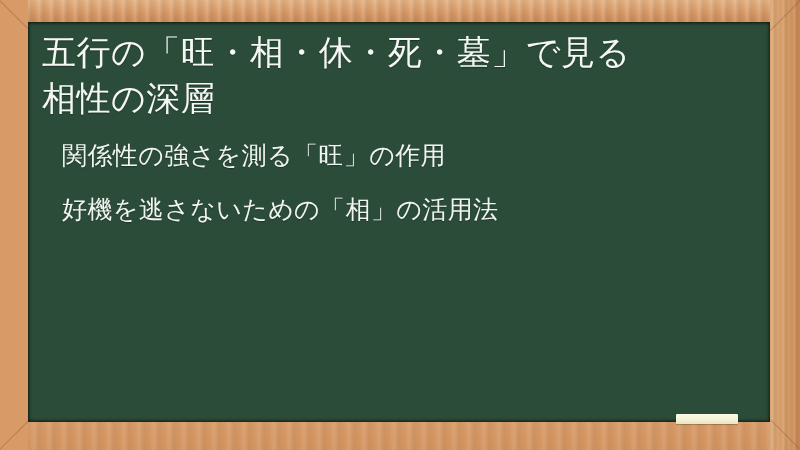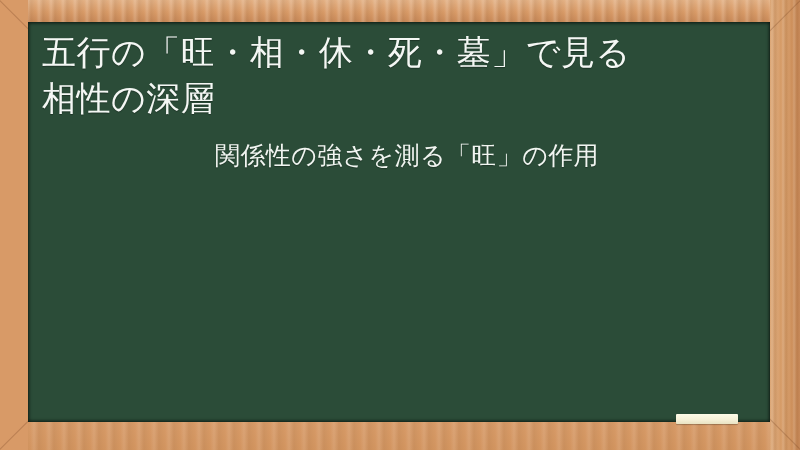"関係性の強さを測る「旺」の作用" .lines { text-align: center -> none }
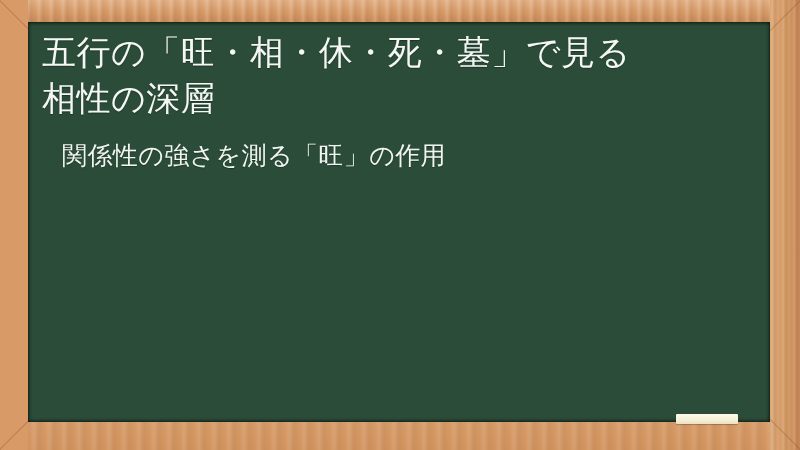"好機を逃さないための「相」の活用法" li.line { html: none -> <li>好機を逃さないための「相」の活用法</li> }
